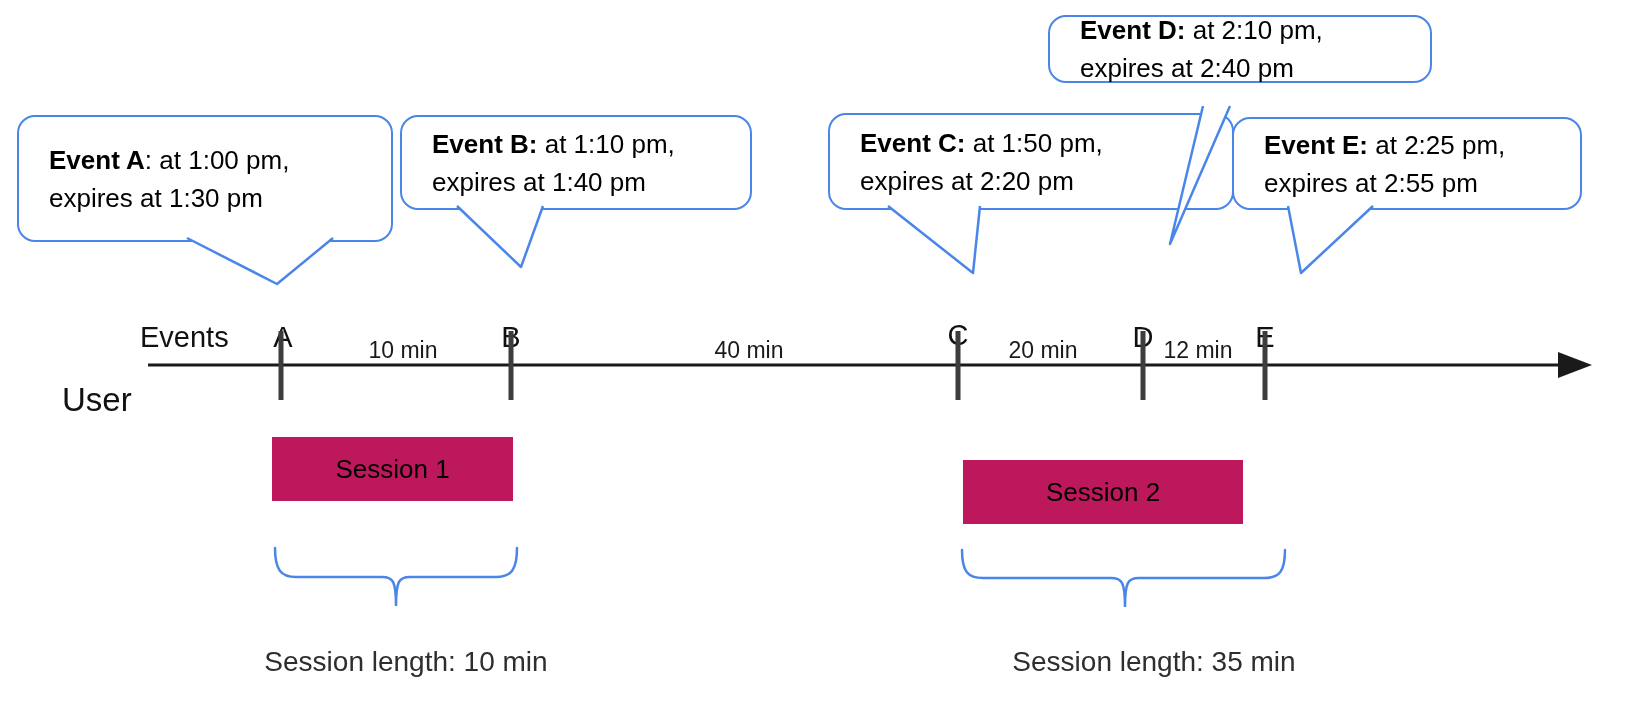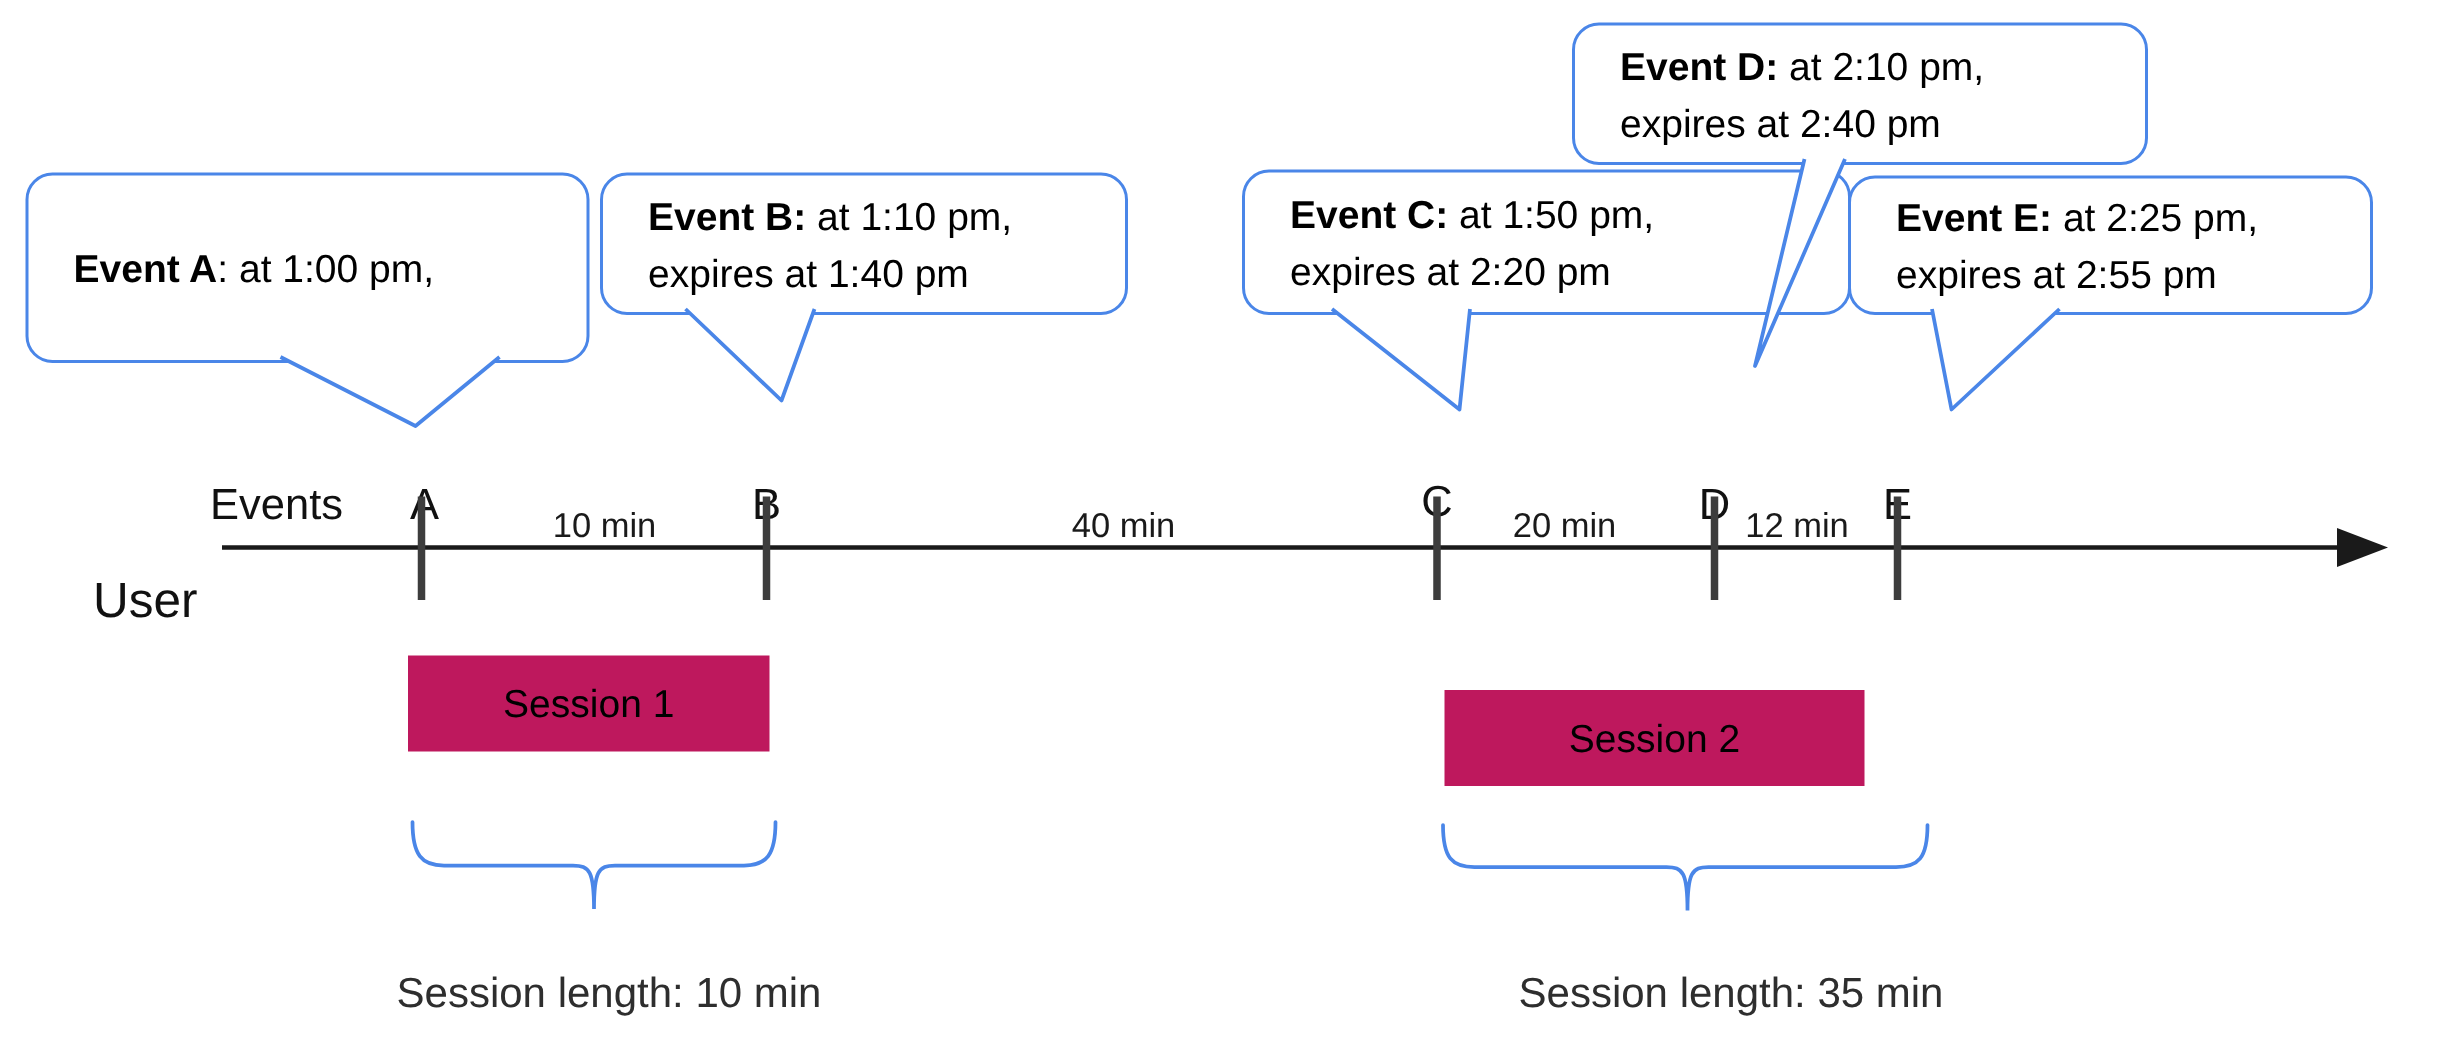"Event D: at 2:10 pm," div.bubble { height: 95px -> 68px }
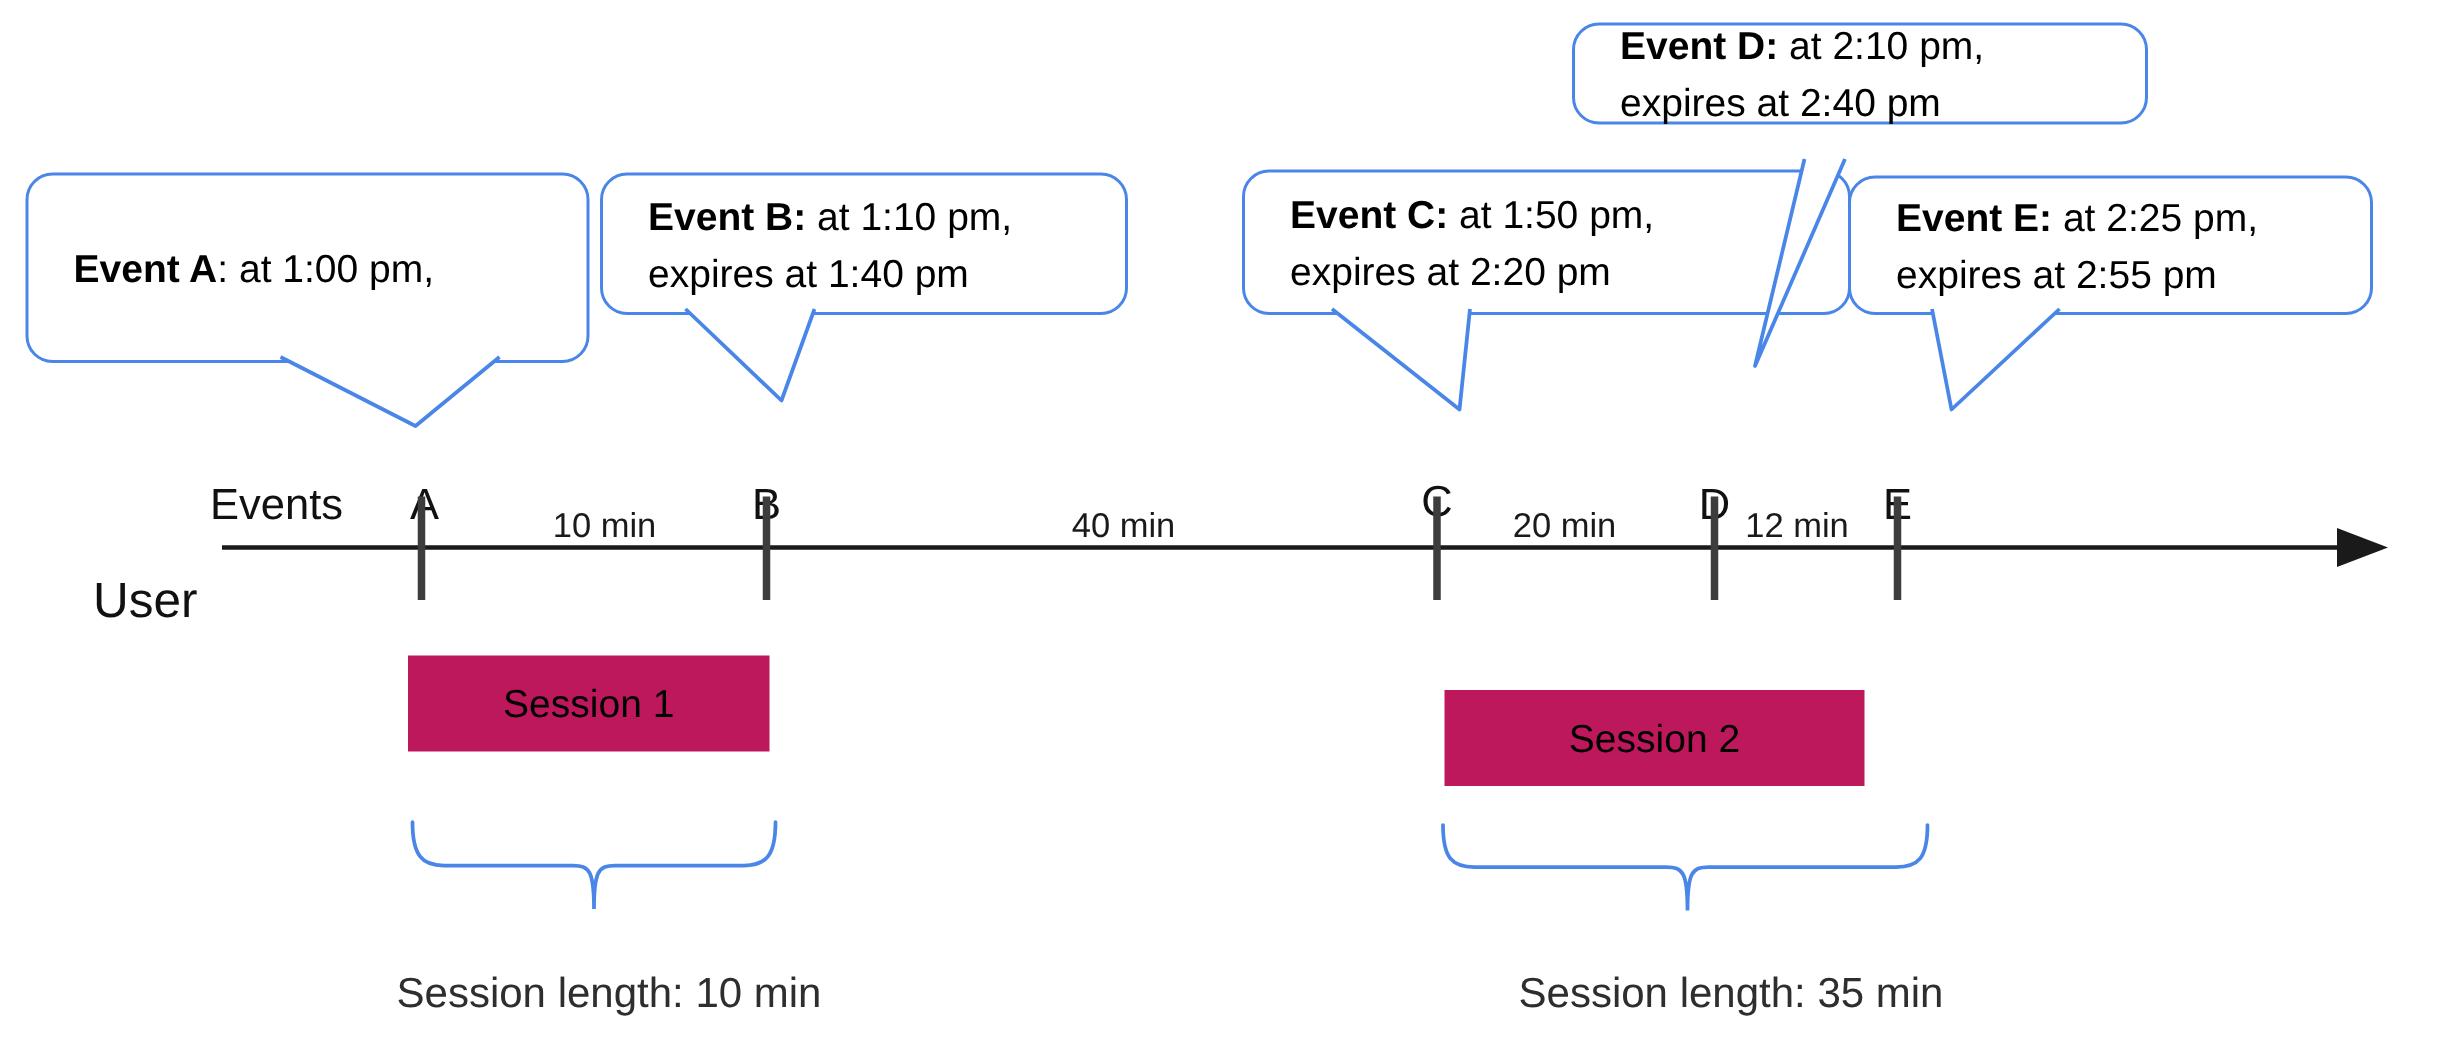"expires at 1:30 pm" div { html: none -> <div>expires at 1:30 pm</div> }
